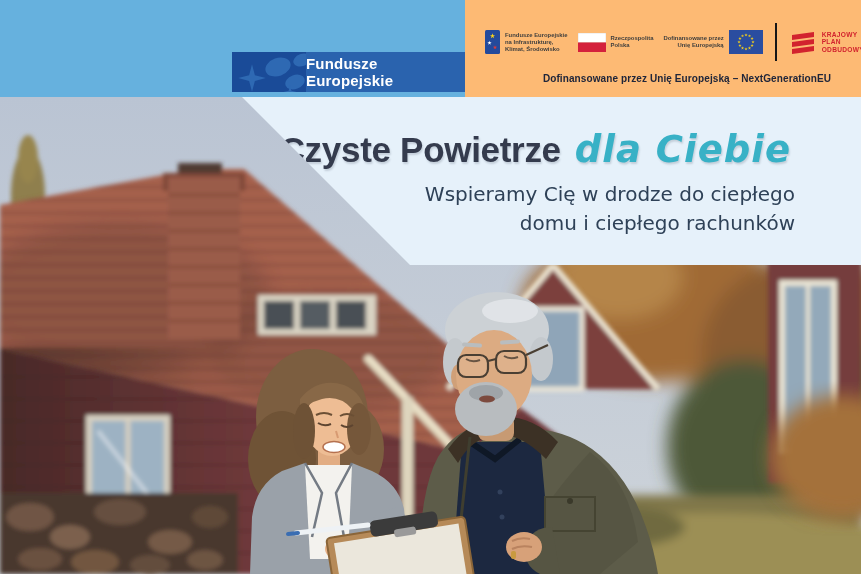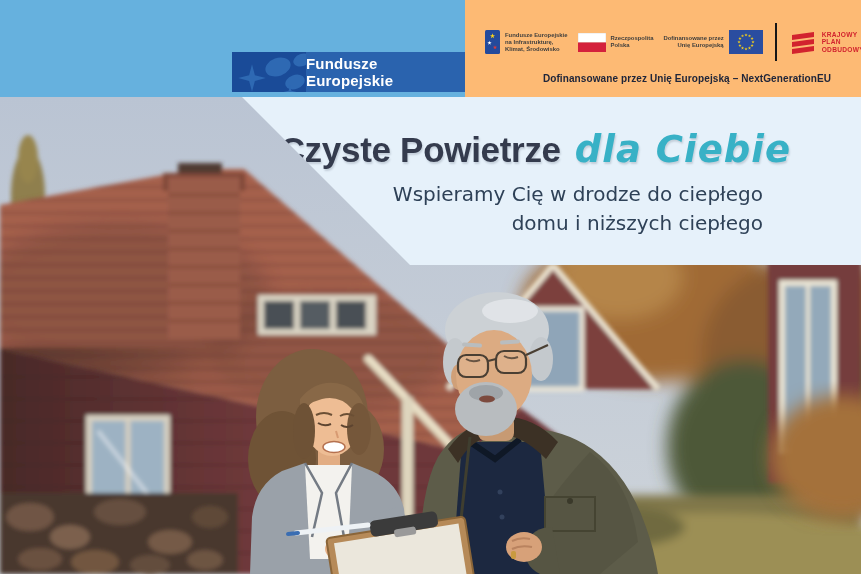"Wspieramy Cię w drodze do" .hero-sub { padding-right: 98px -> 66px }
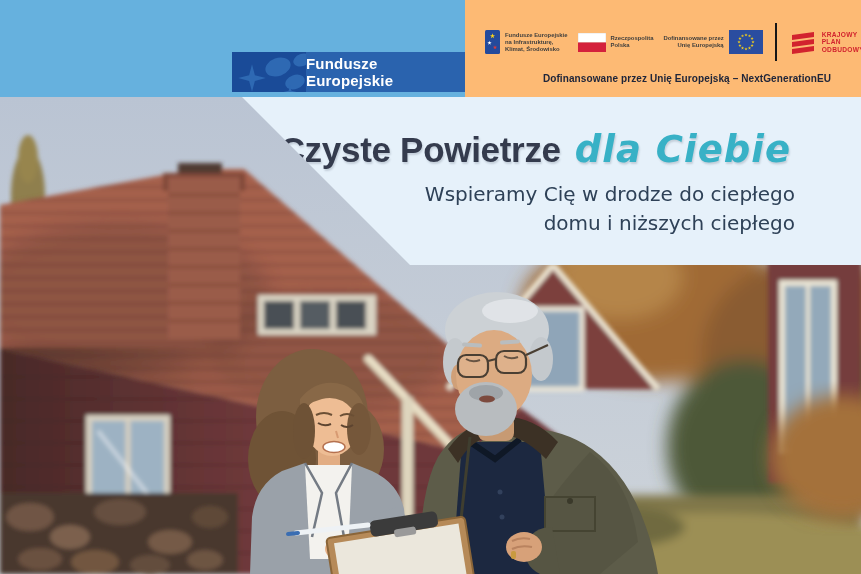"domu i niższych ciepłego" div { text: niższych ciepłego -> ciepłego rachunków }
